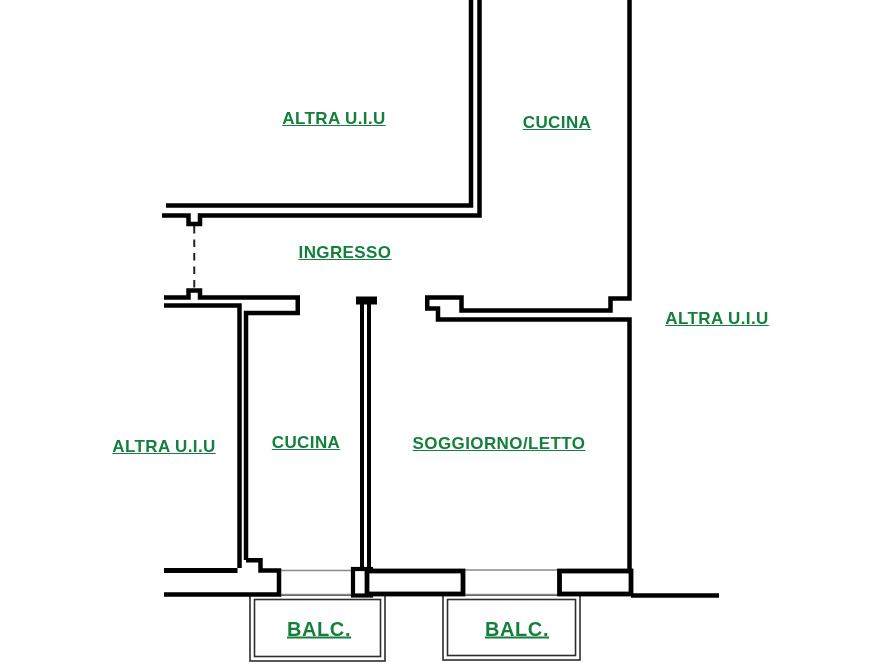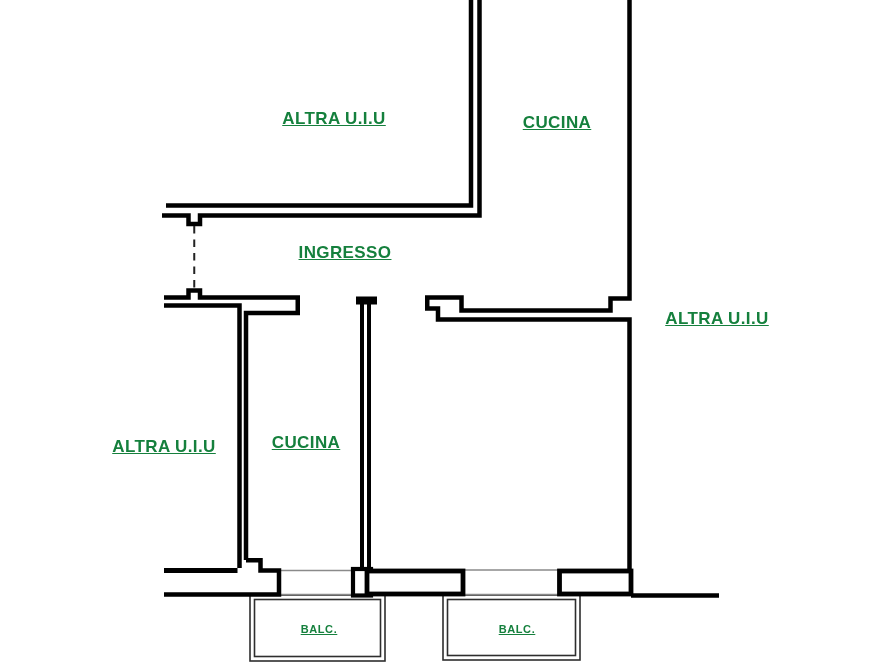"SOGGIORNO/LETTO" div.lbl { html: none -> <div>SOGGIORNO/LETTO</div> }
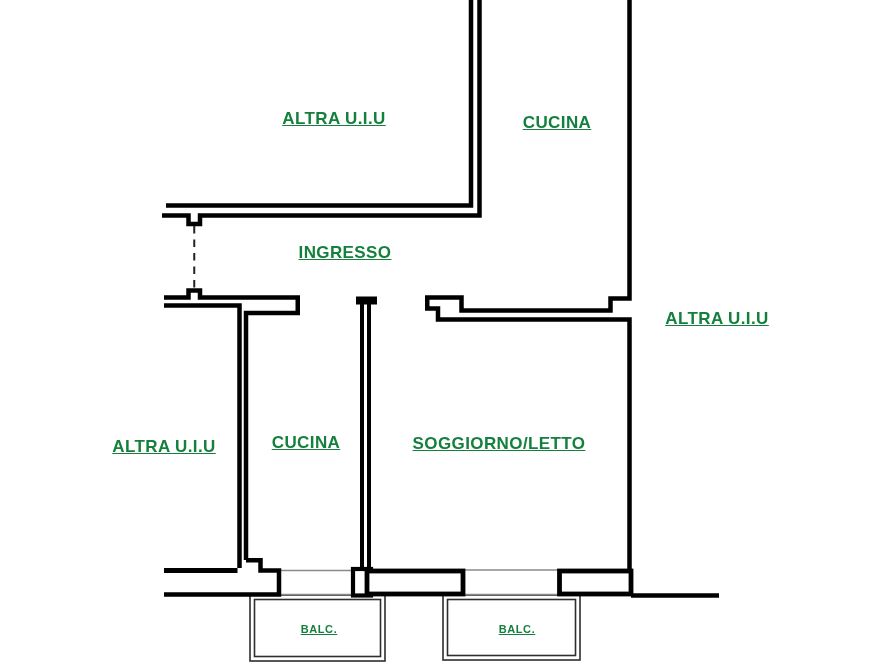"BALC." .lbl.small { font-size: 11px -> 20px }
